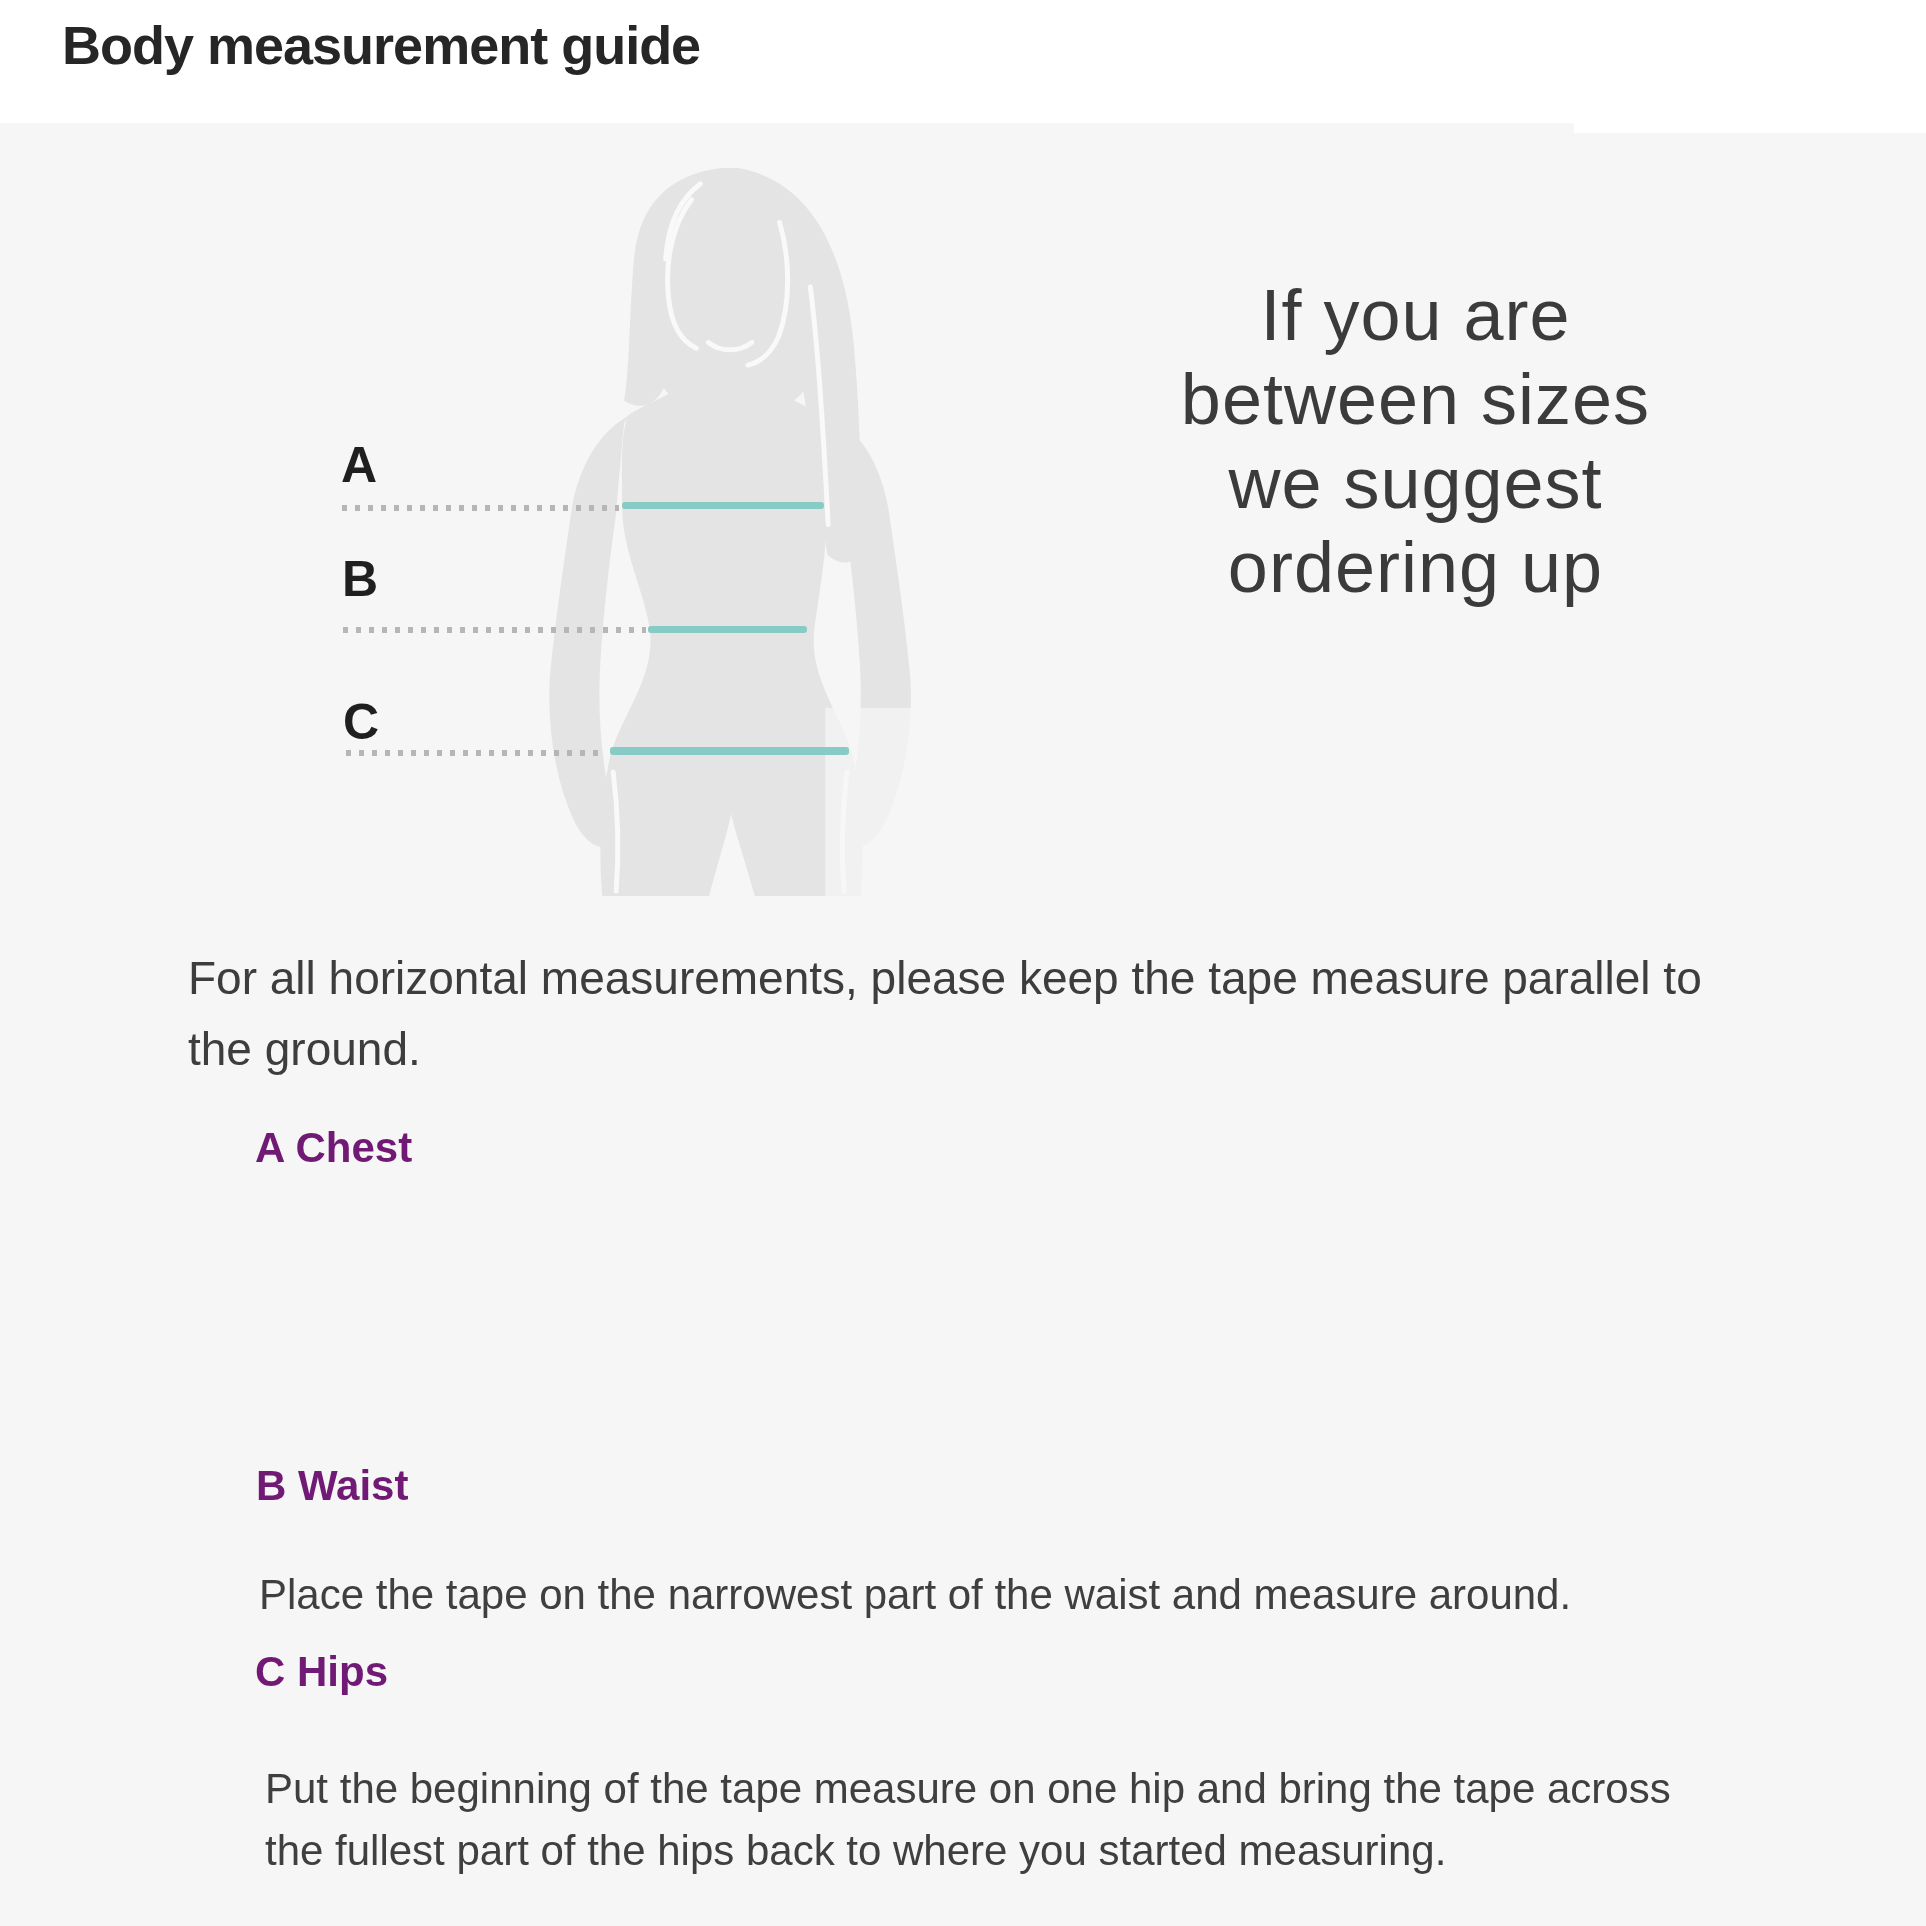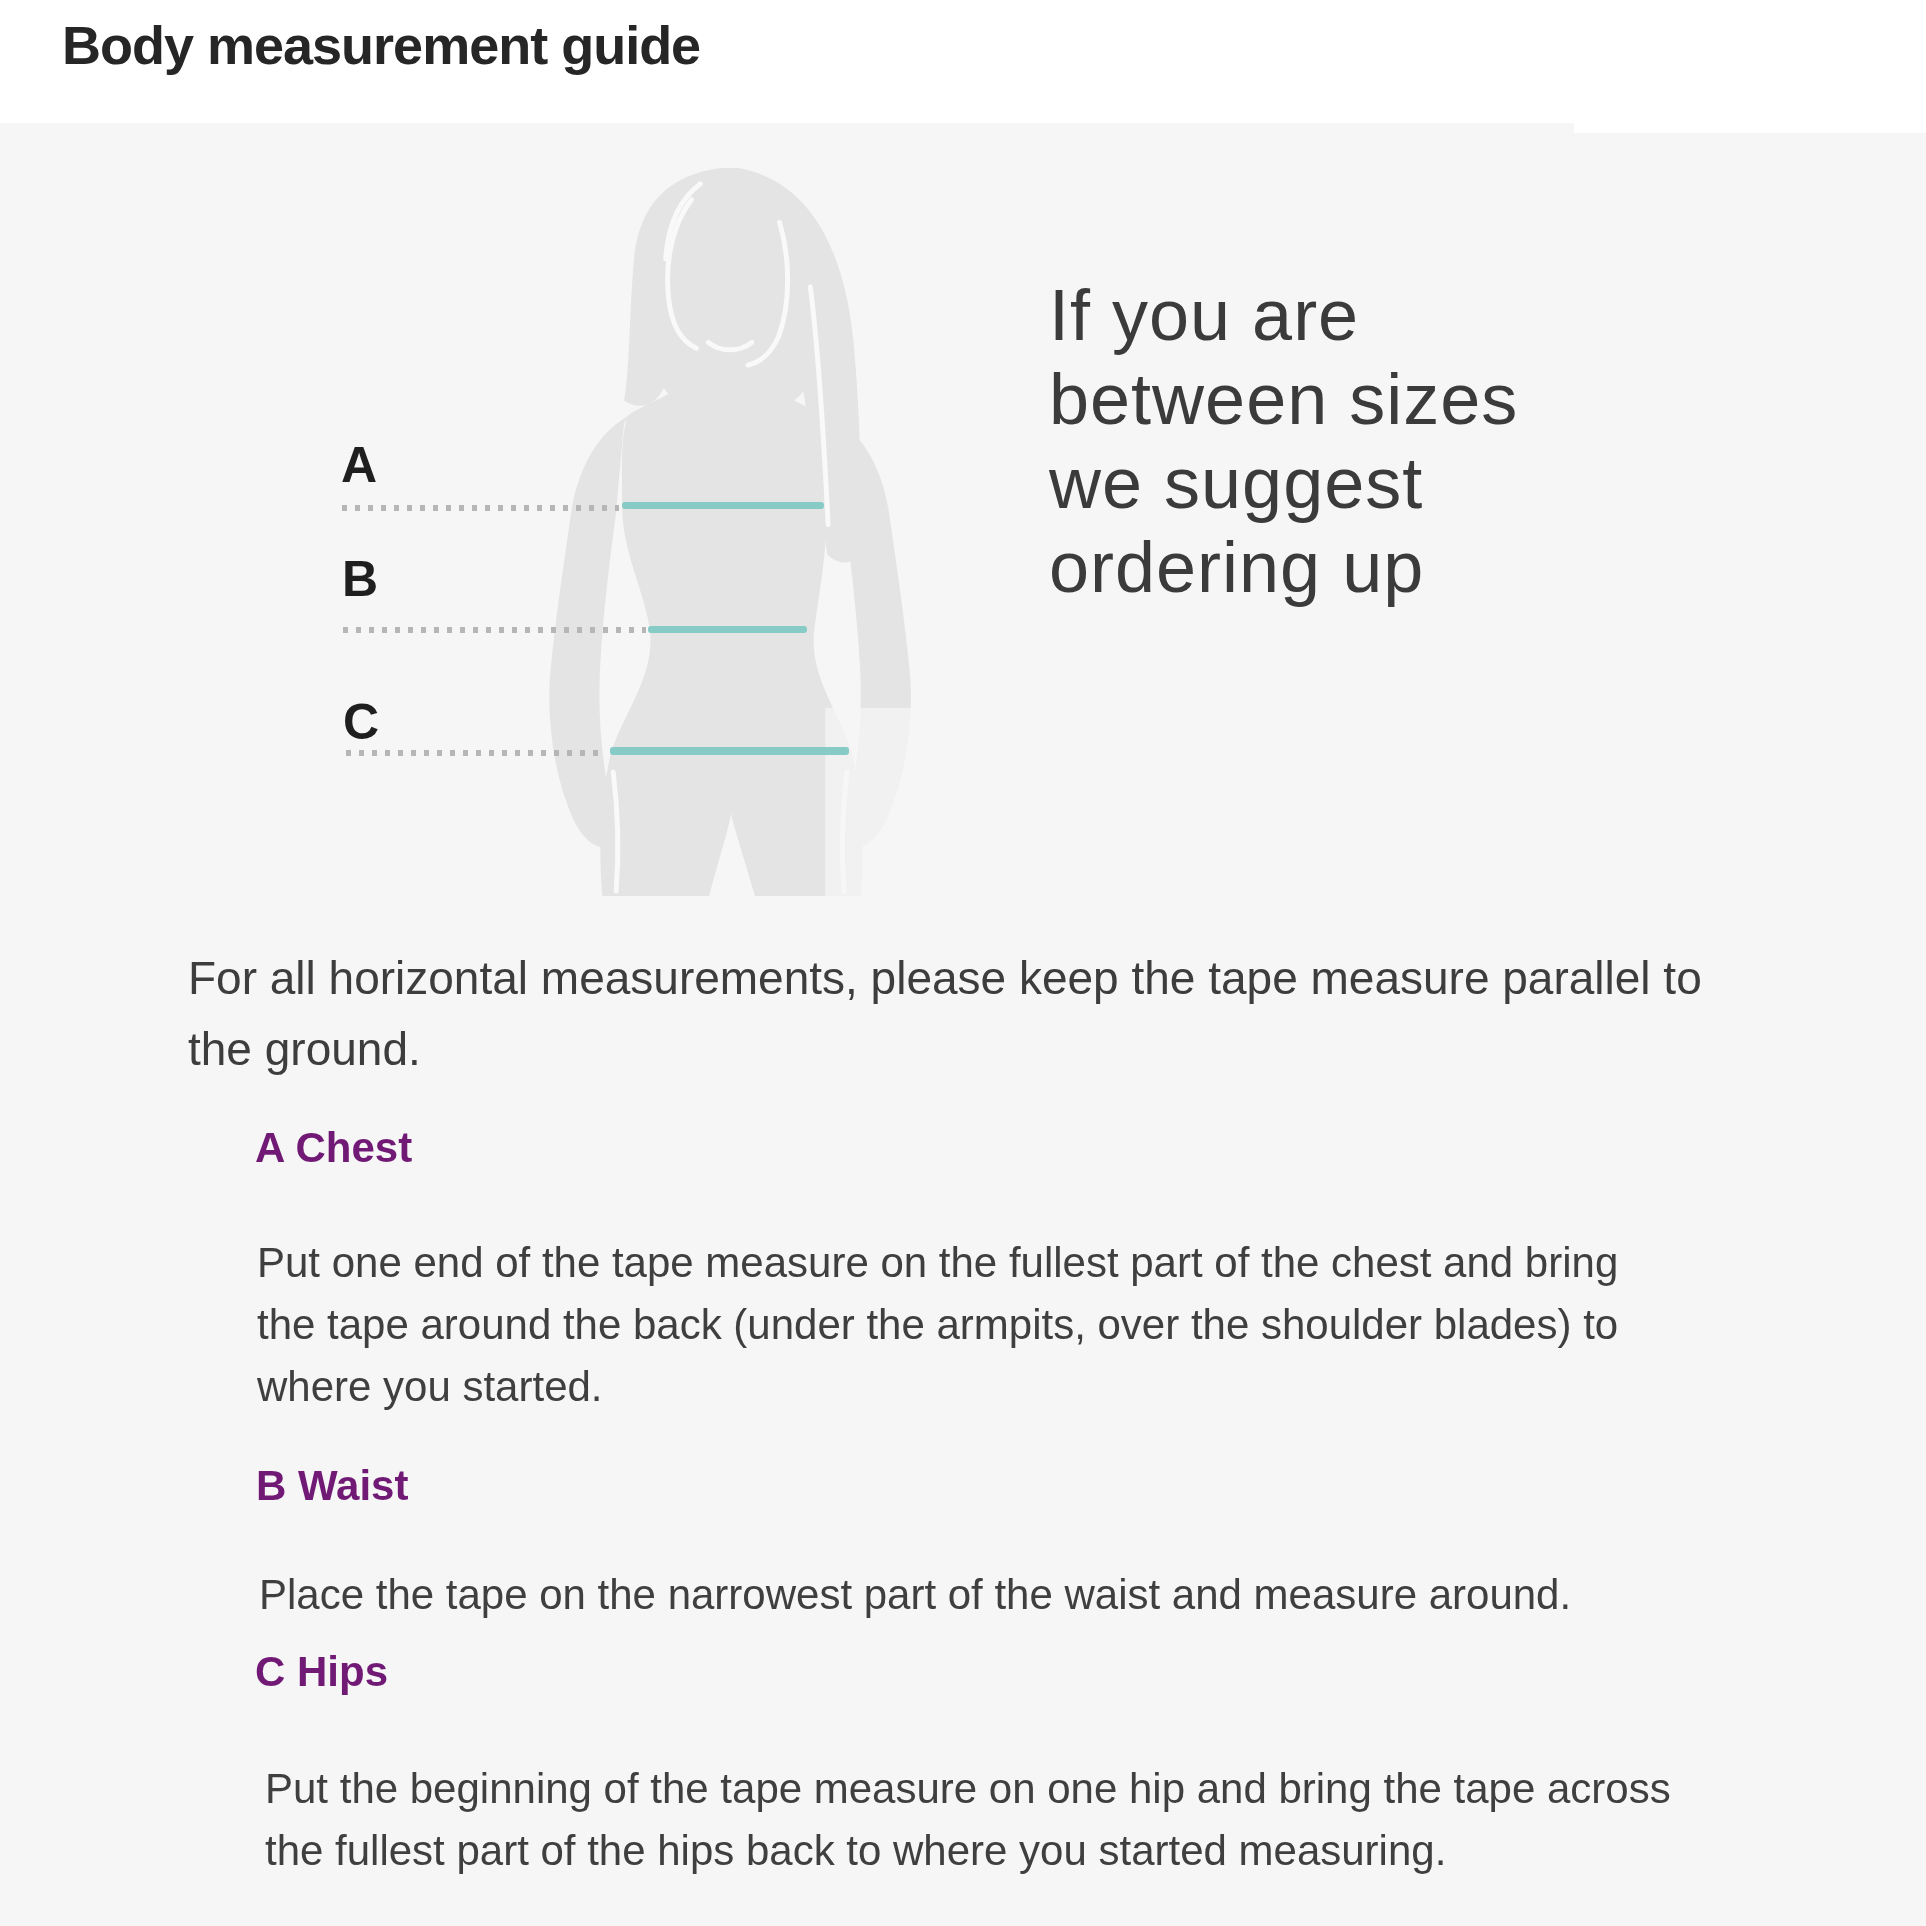"If you are" #between-note { text-align: none -> center }
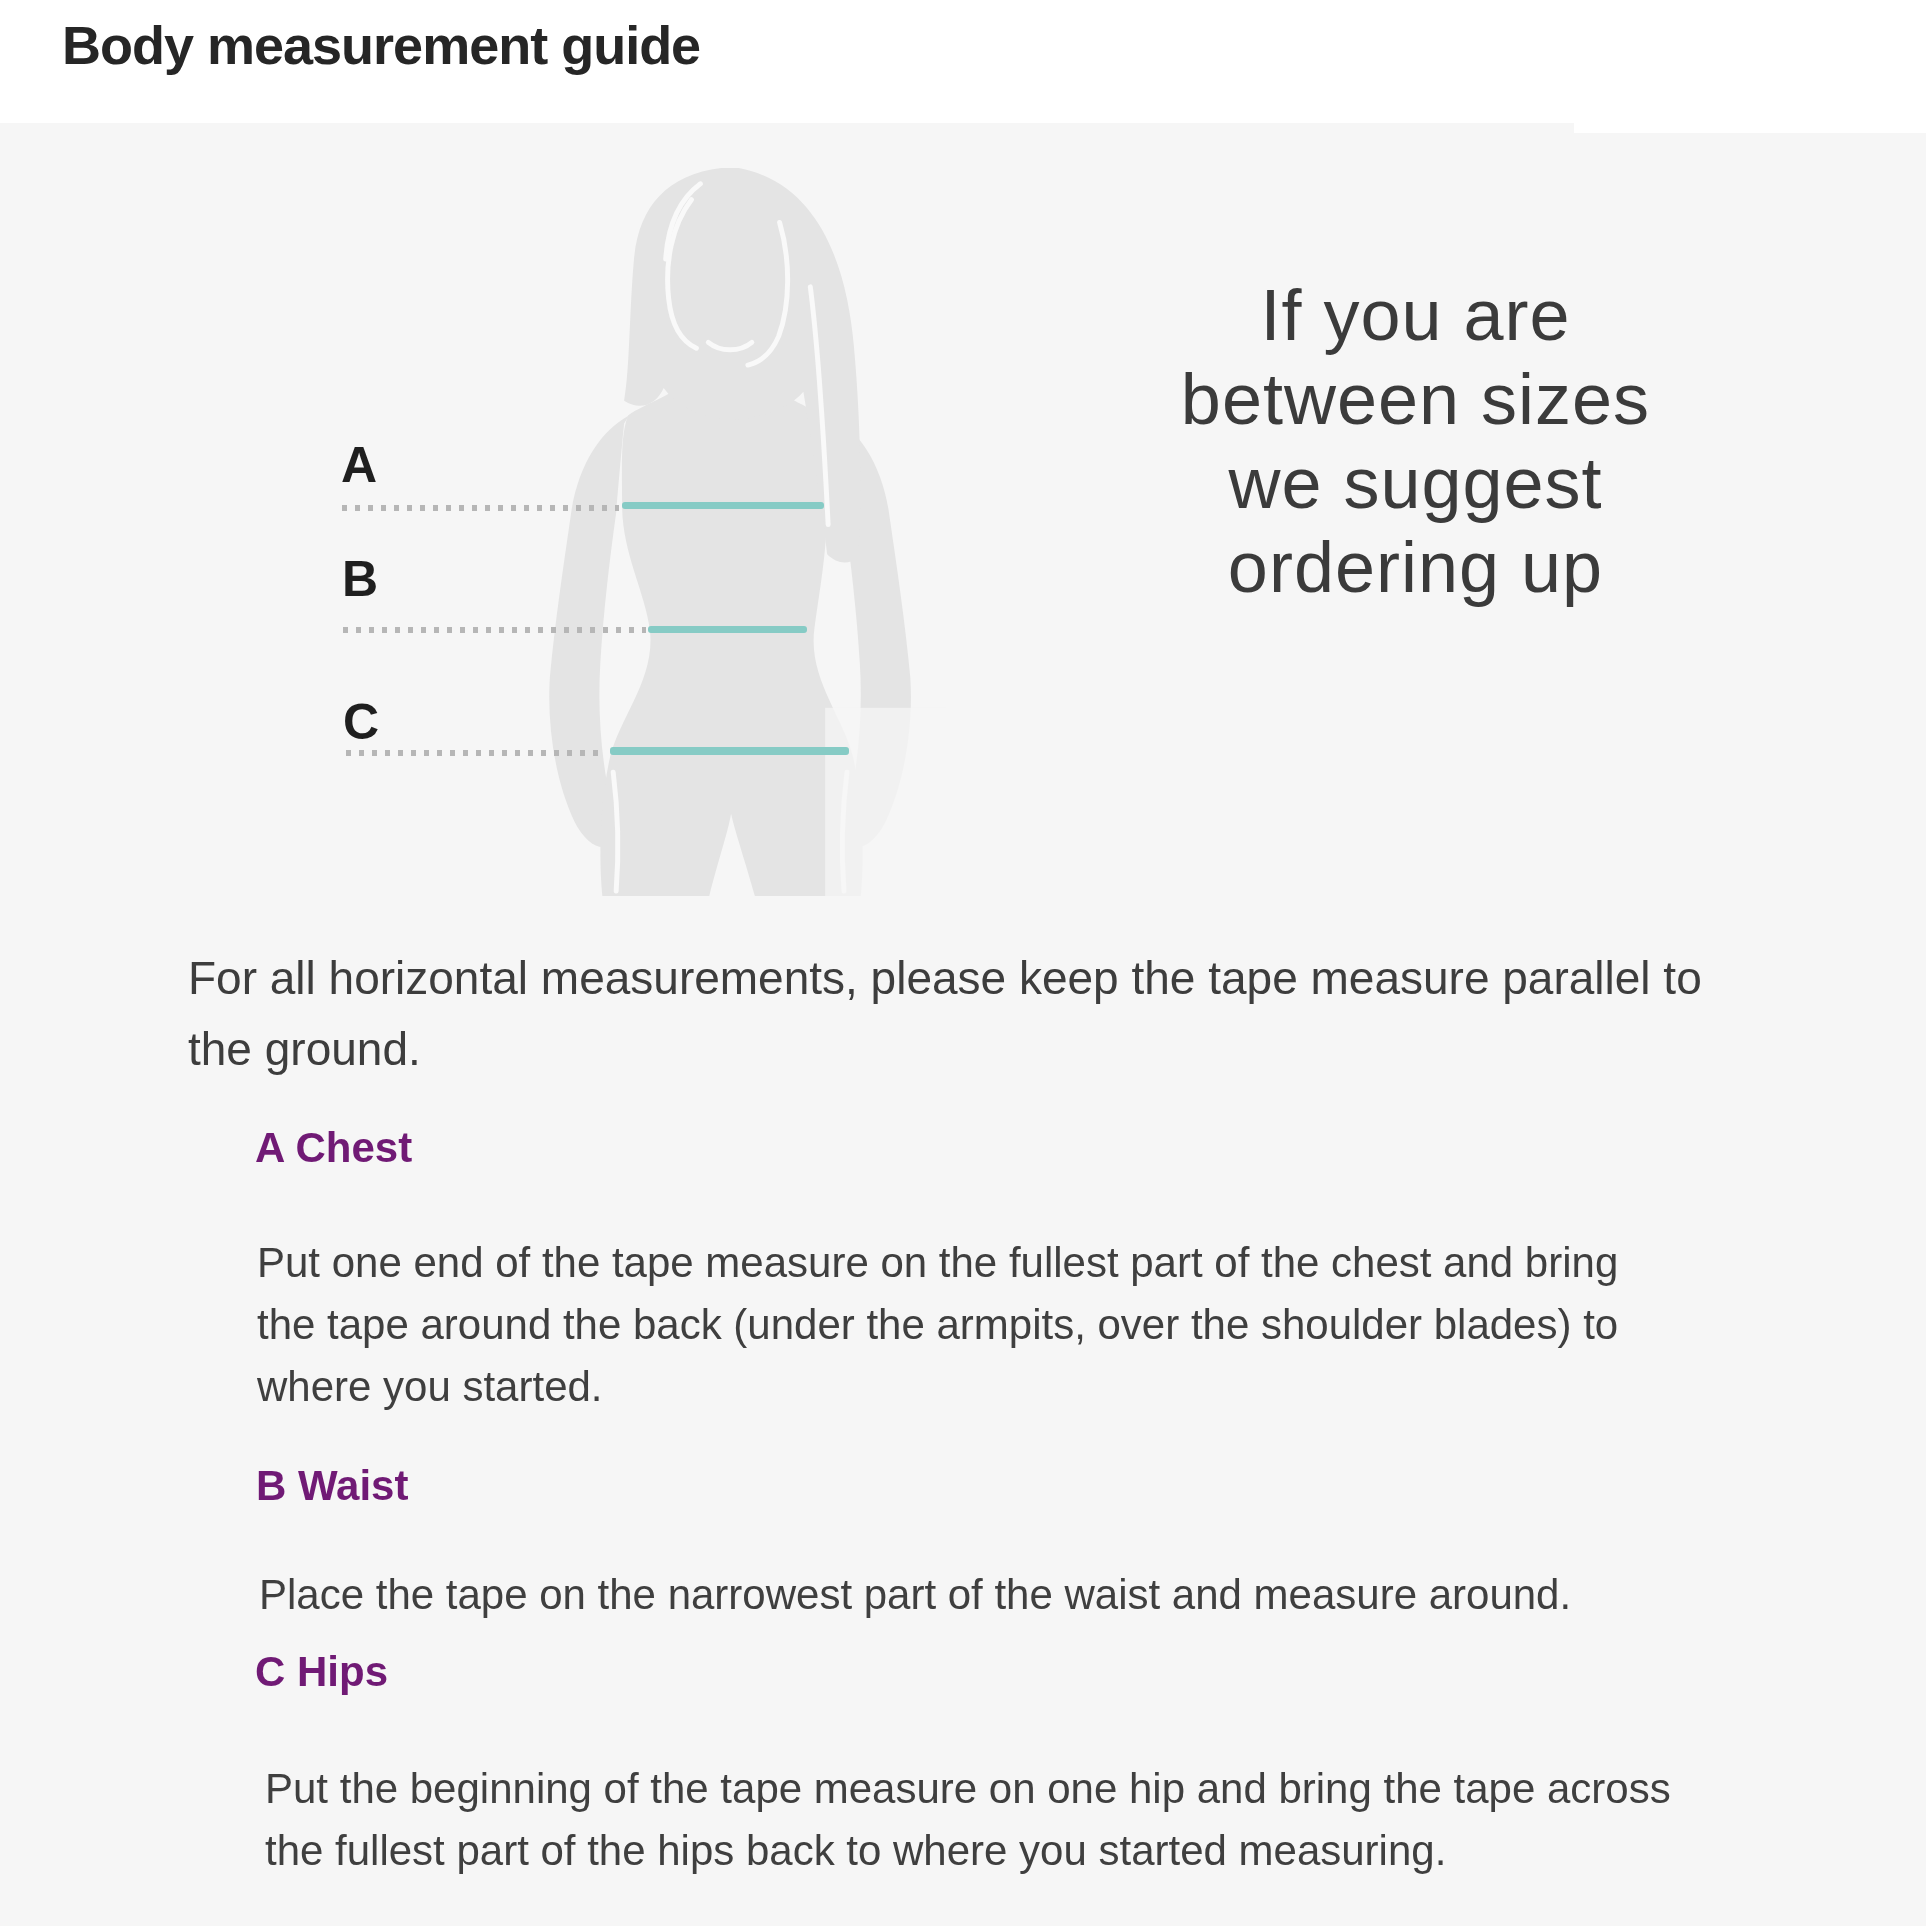"Put one end of the" div.abs { html: <div>Put one end of the tape measure on the fullest part of the chest and bring the tape around the back (under the armpits, over the shoulder blades) to where you started.</div> -> none }
